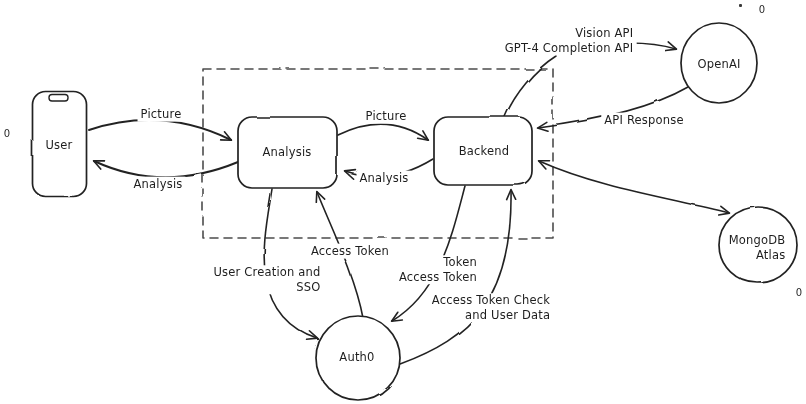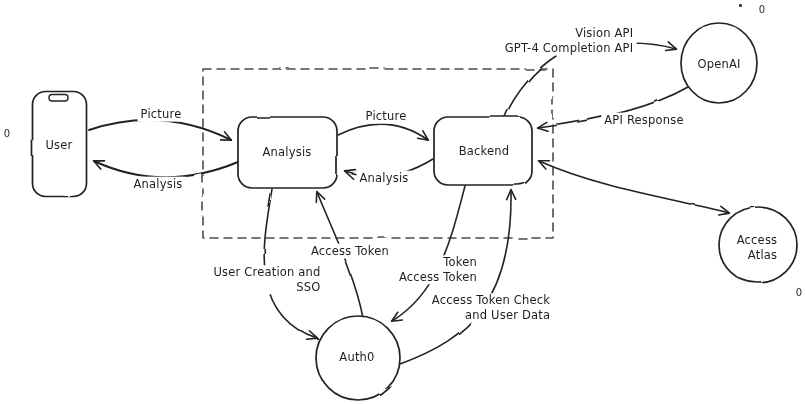"Access" span { text: Access -> MongoDB }
